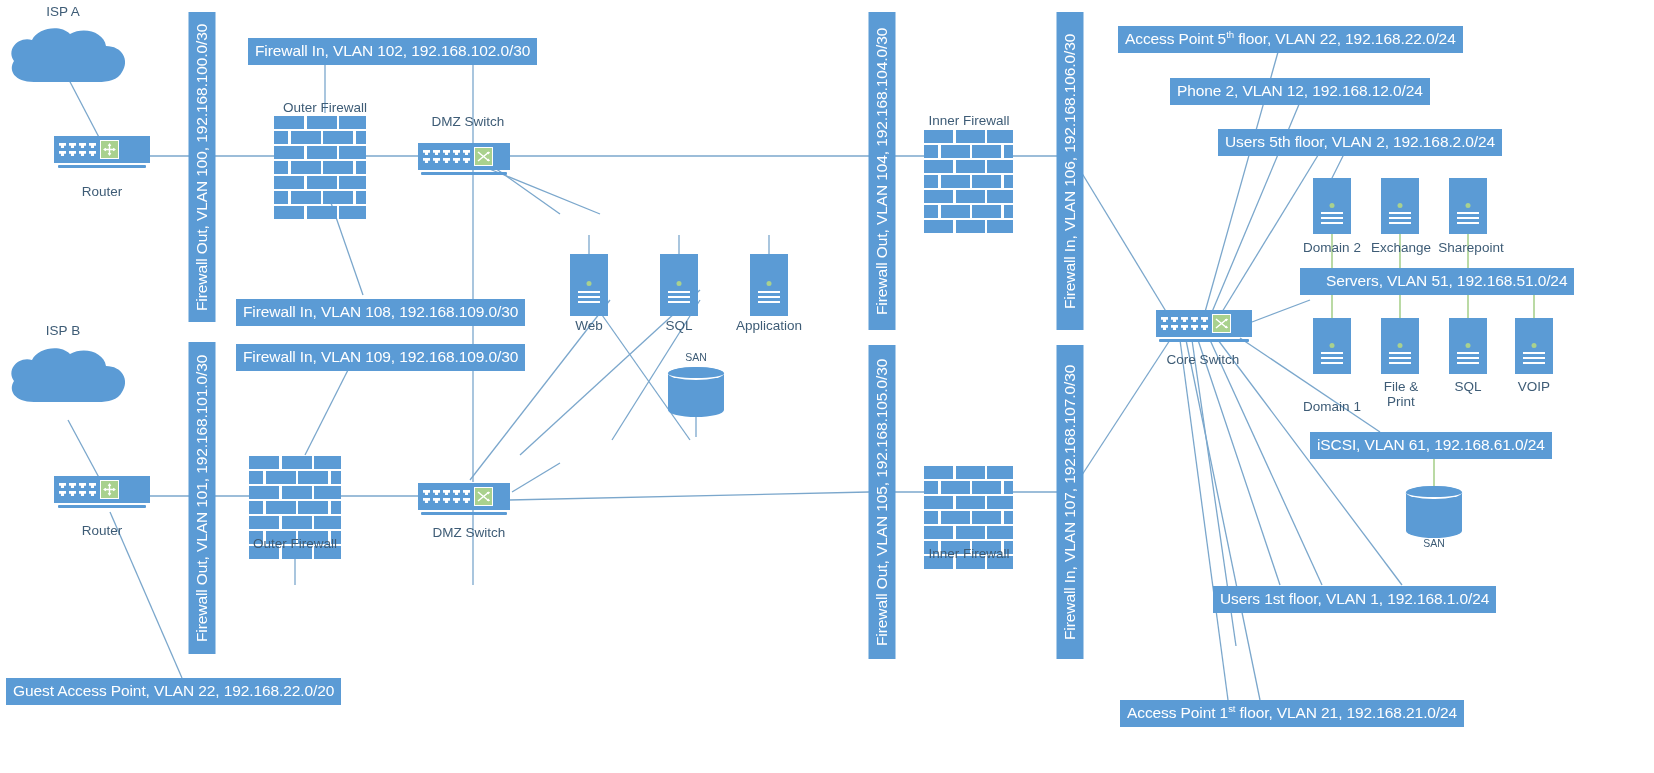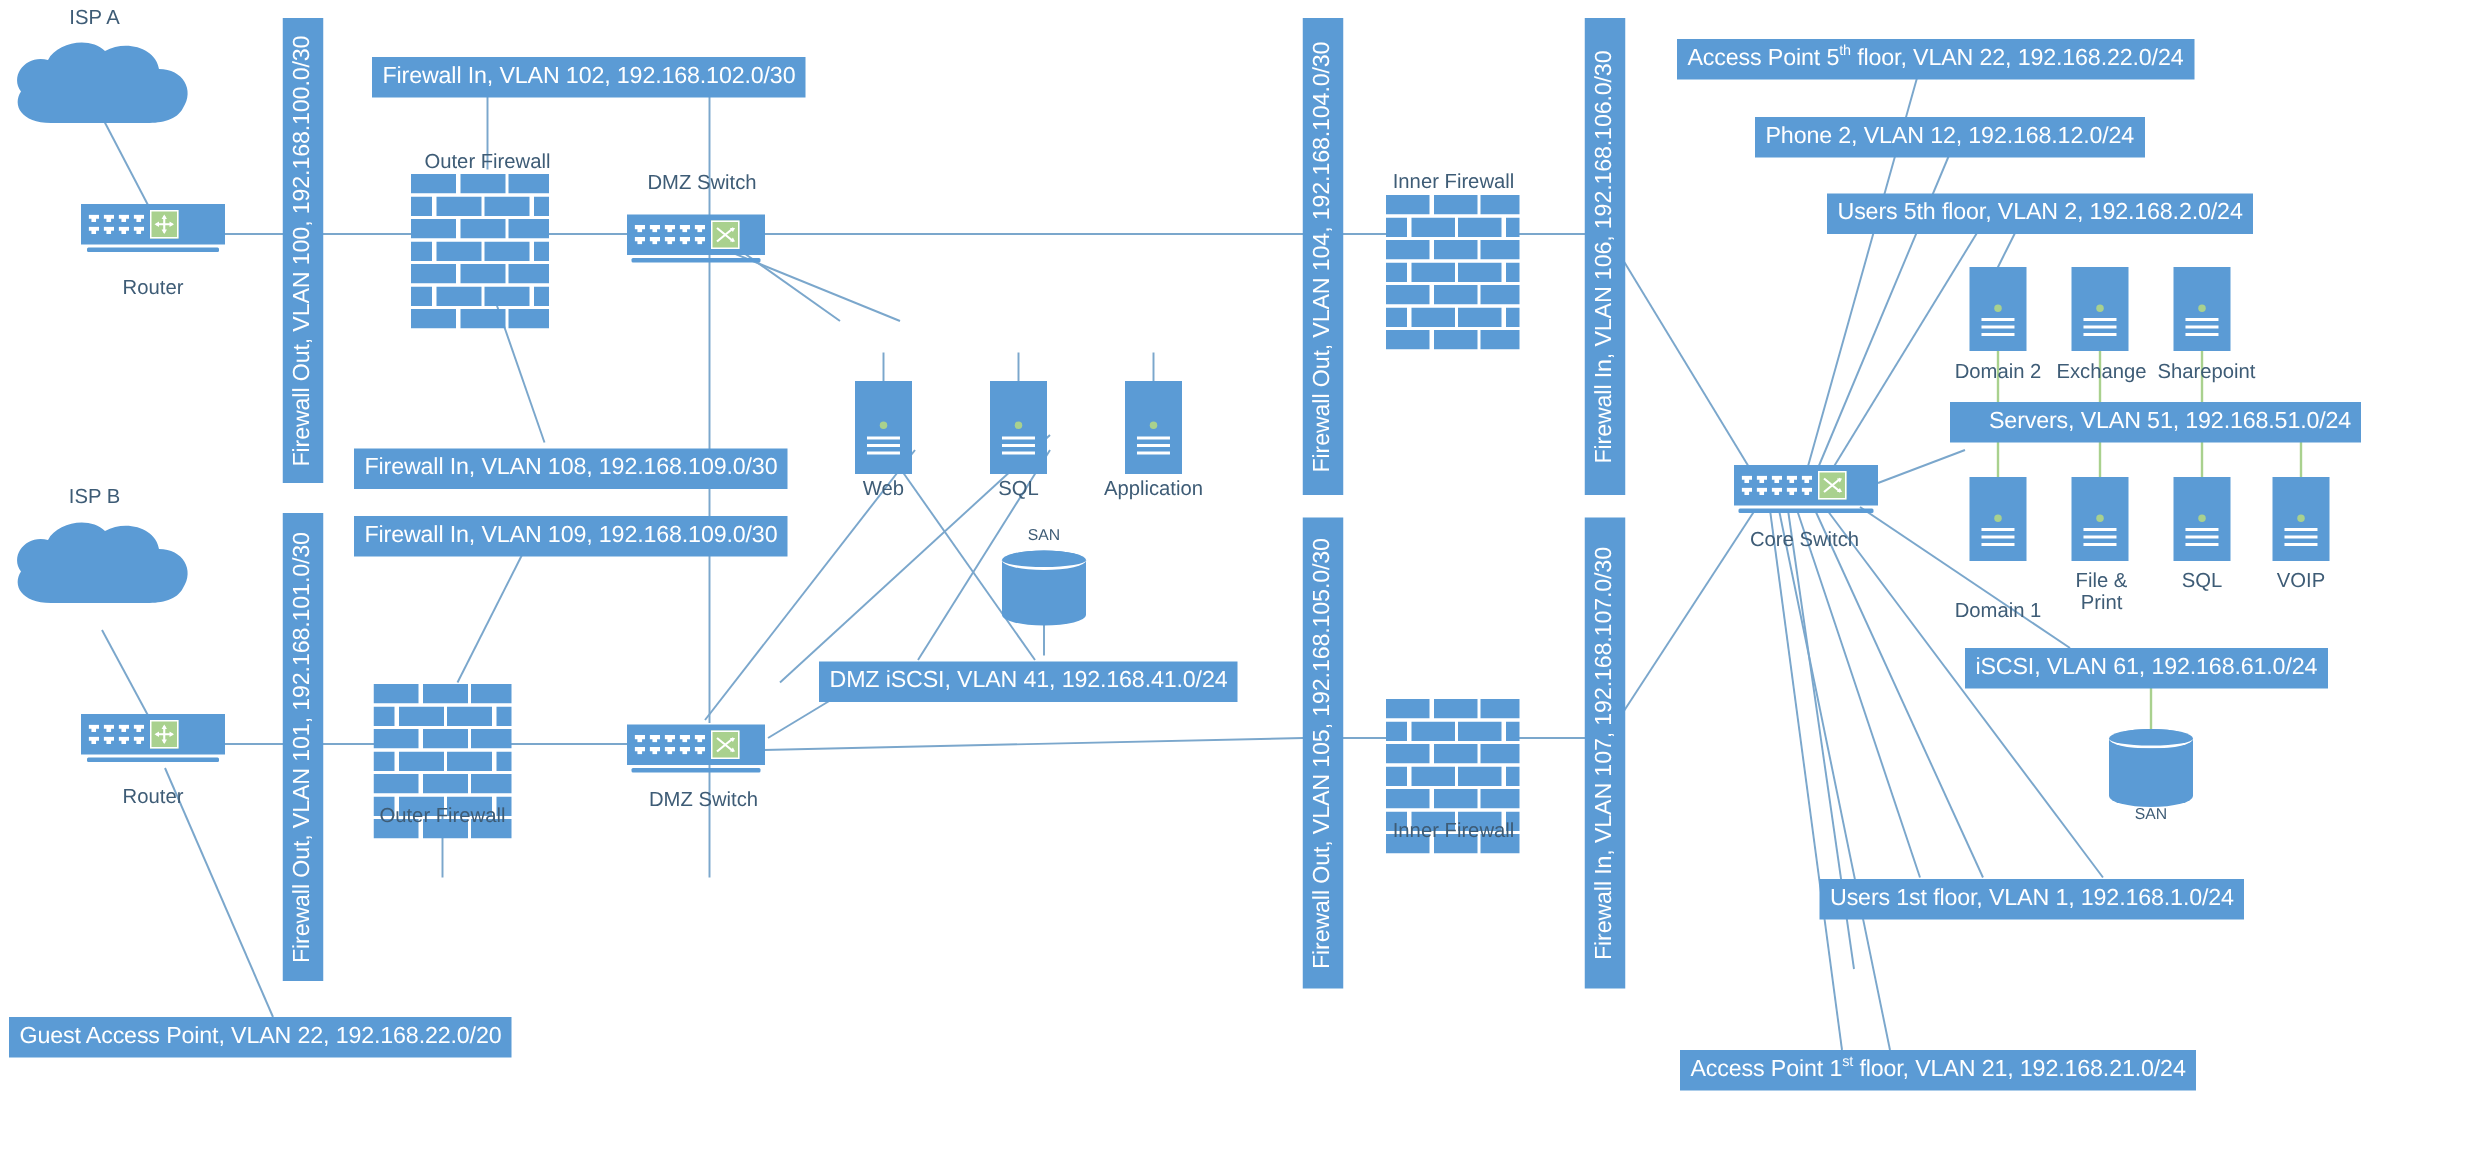"DMZ iSCSI, VLAN 41, 192.168.41.0/24" div.chip { html: <div>DMZ iSCSI, VLAN 41, 192.168.41.0/24</div> -> none }
